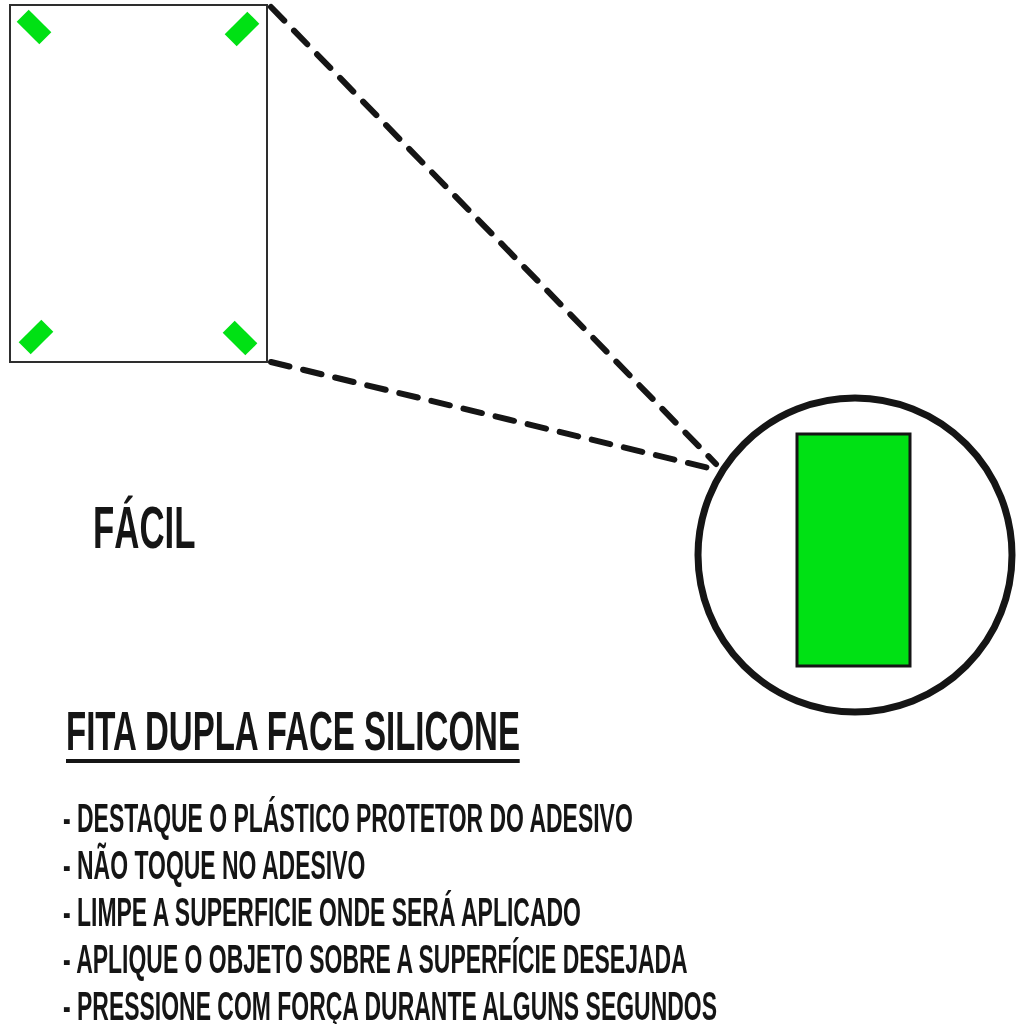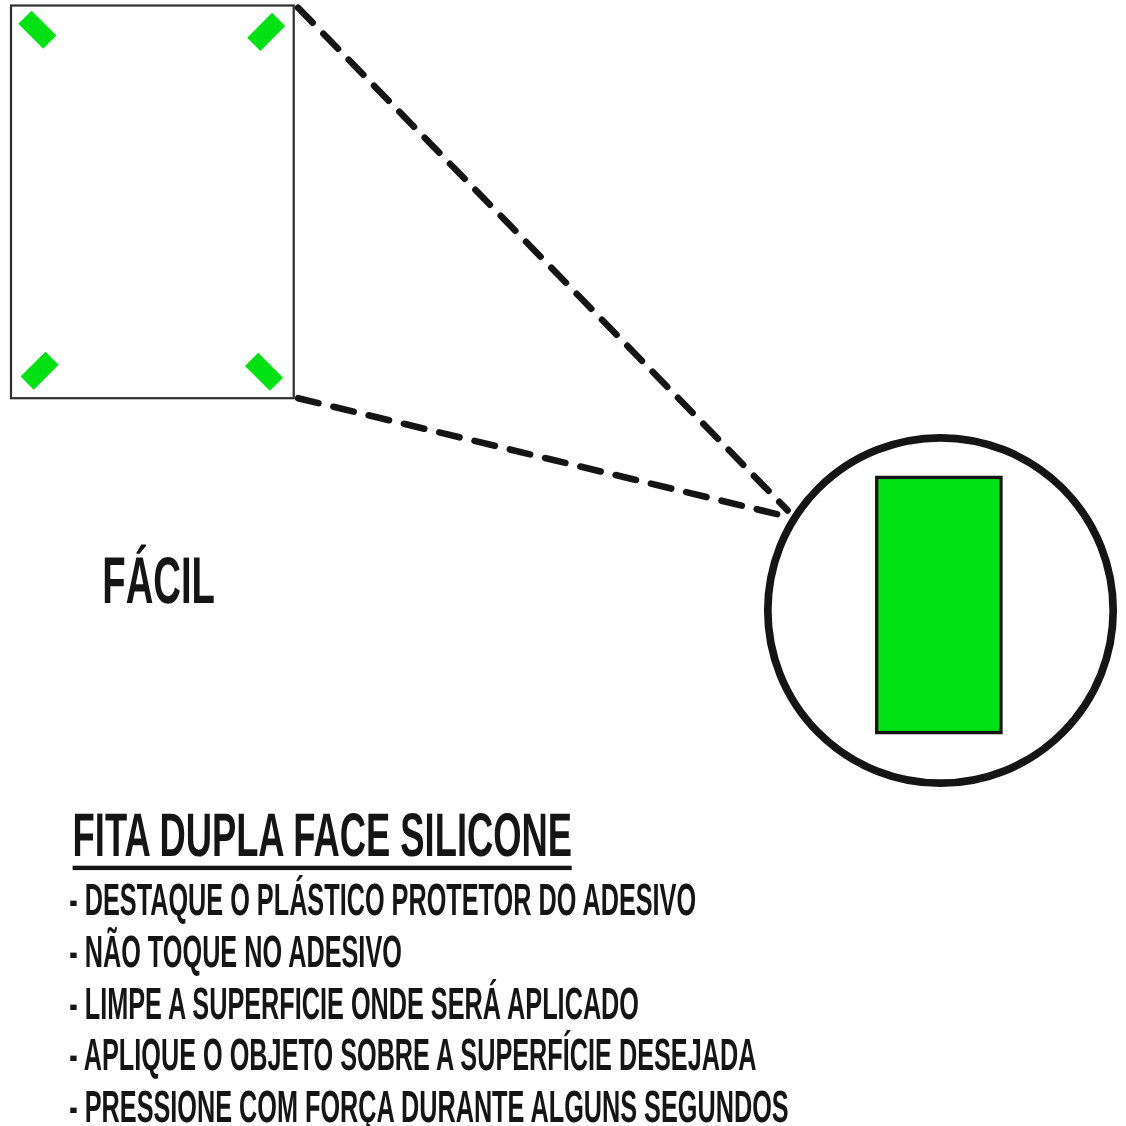"FITA DUPLA FACE SILICONE" .subtitle-wrap { top: 731px -> 703px }
